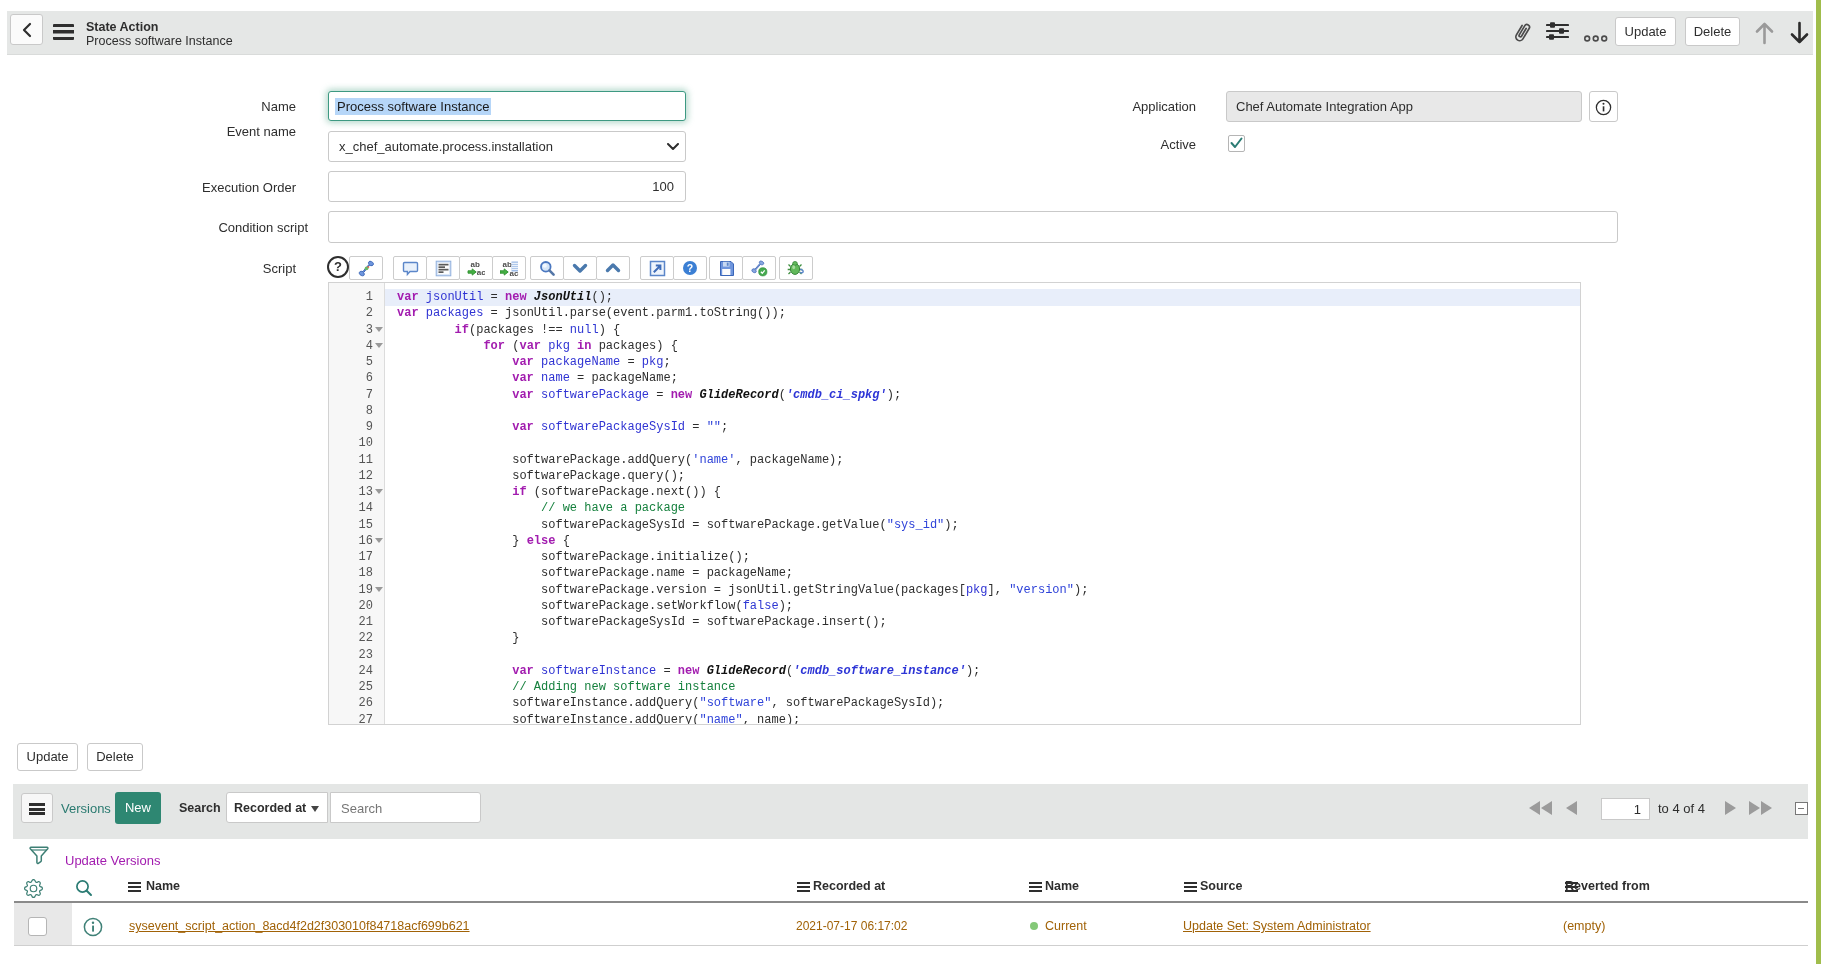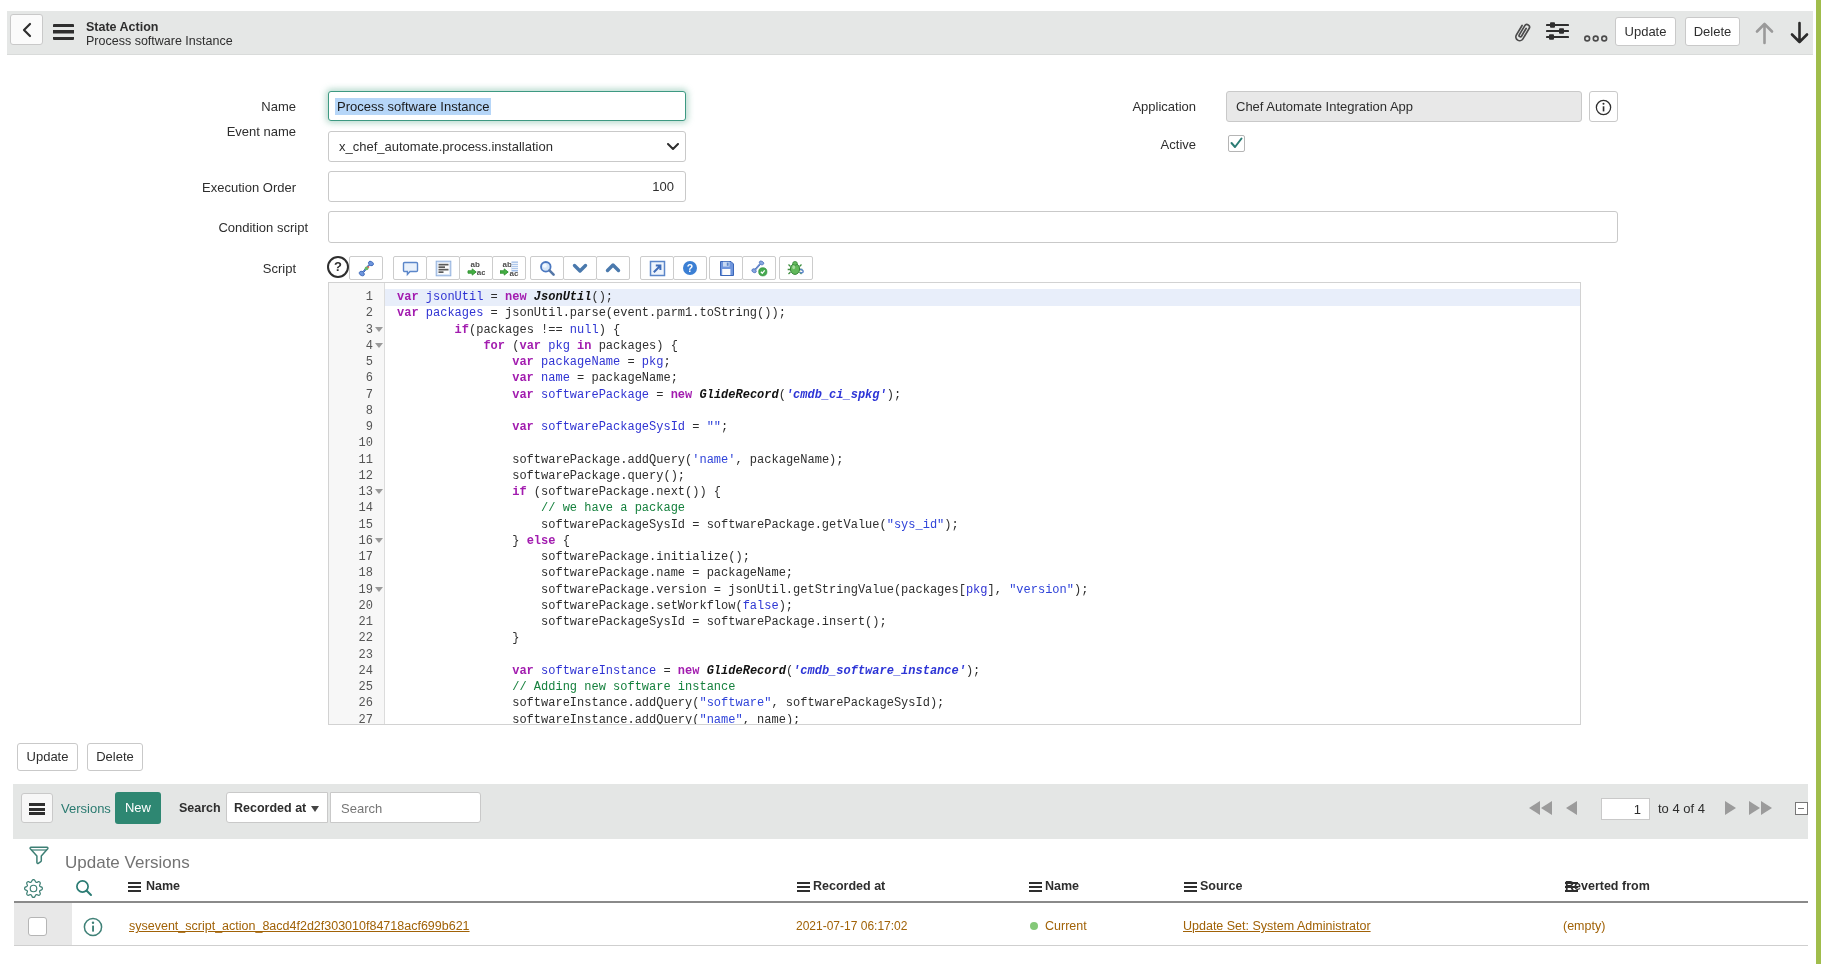"Update Versions" div.abs { color: #737373 -> #a21caf; font-size: 17px -> 13px }
